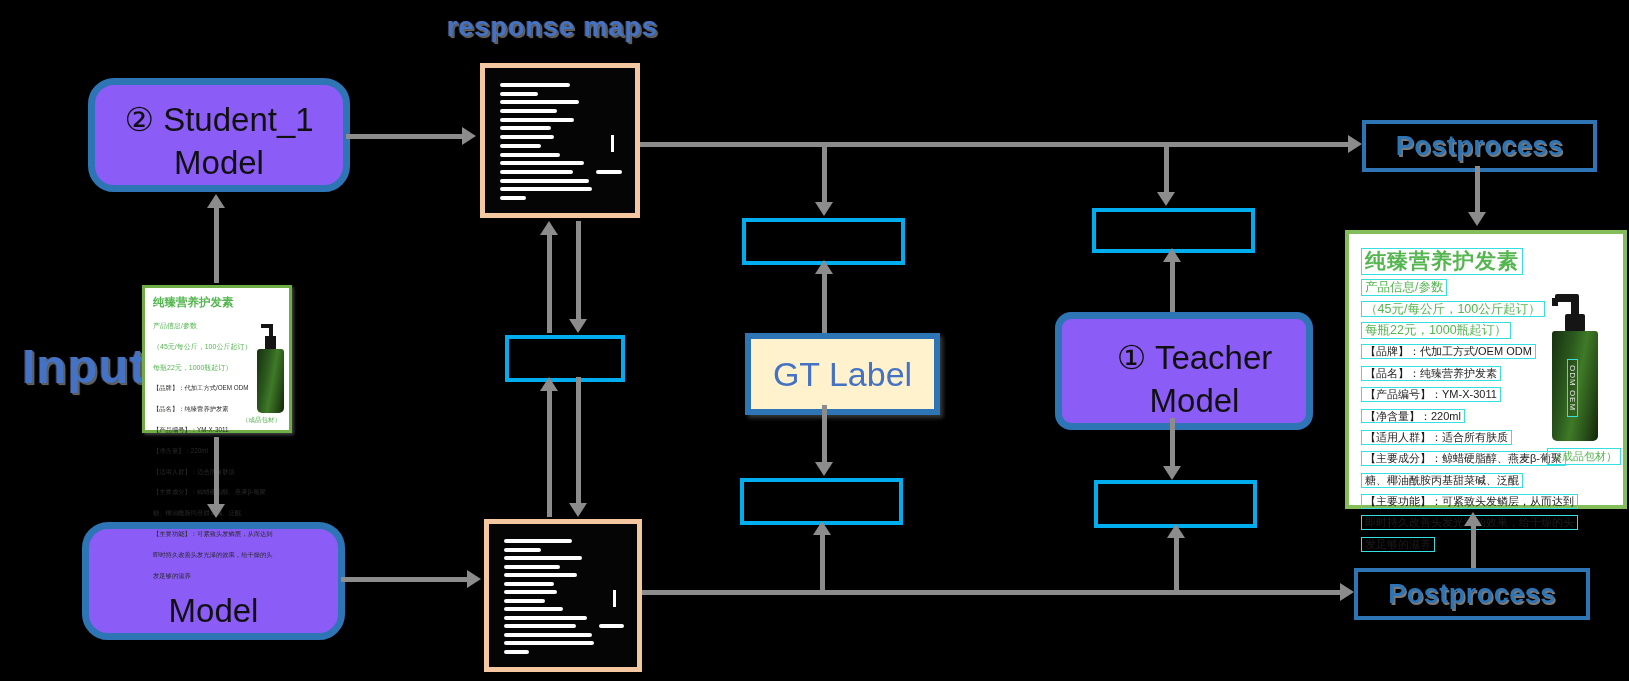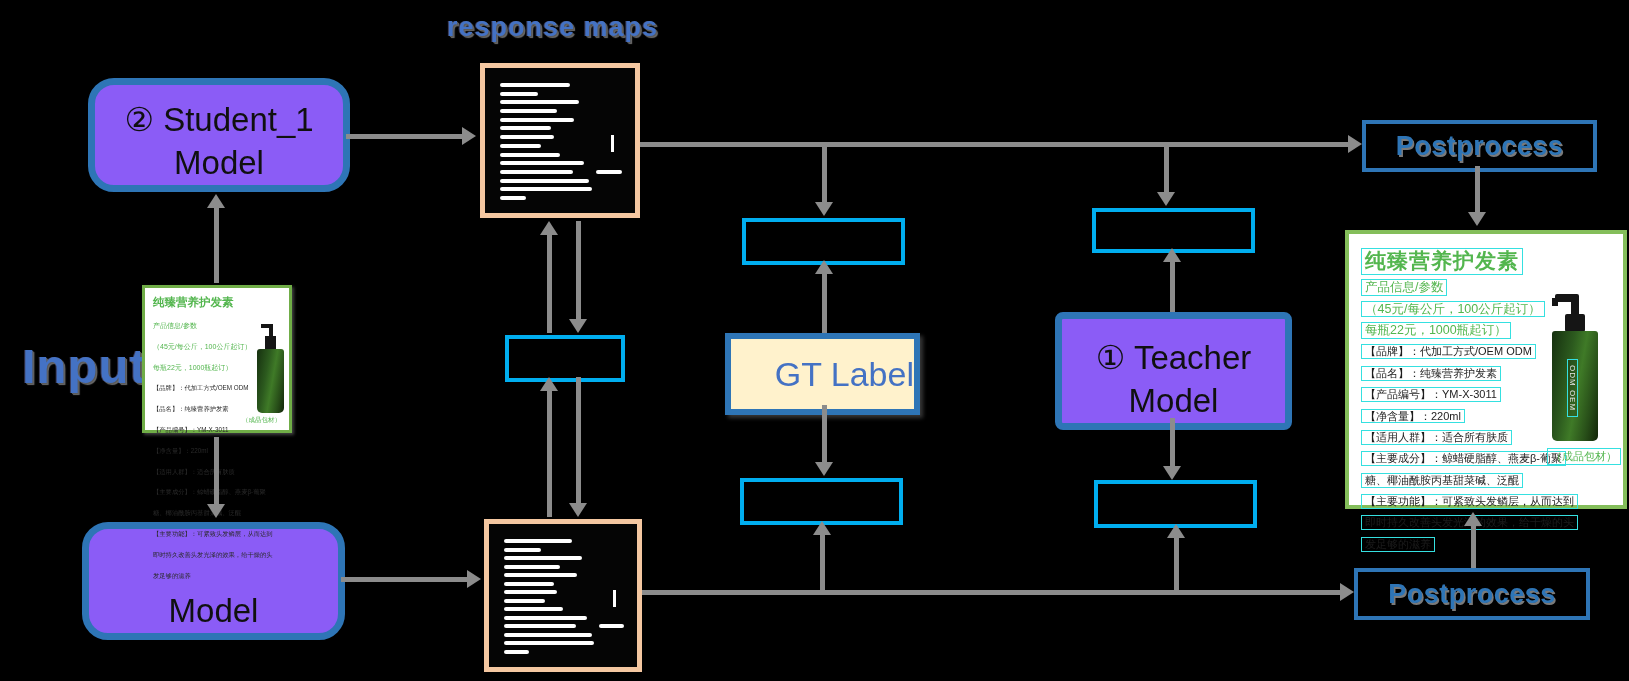"GT Label" div.abs { justify-content: flex-end -> none; left: 725px -> 745px }
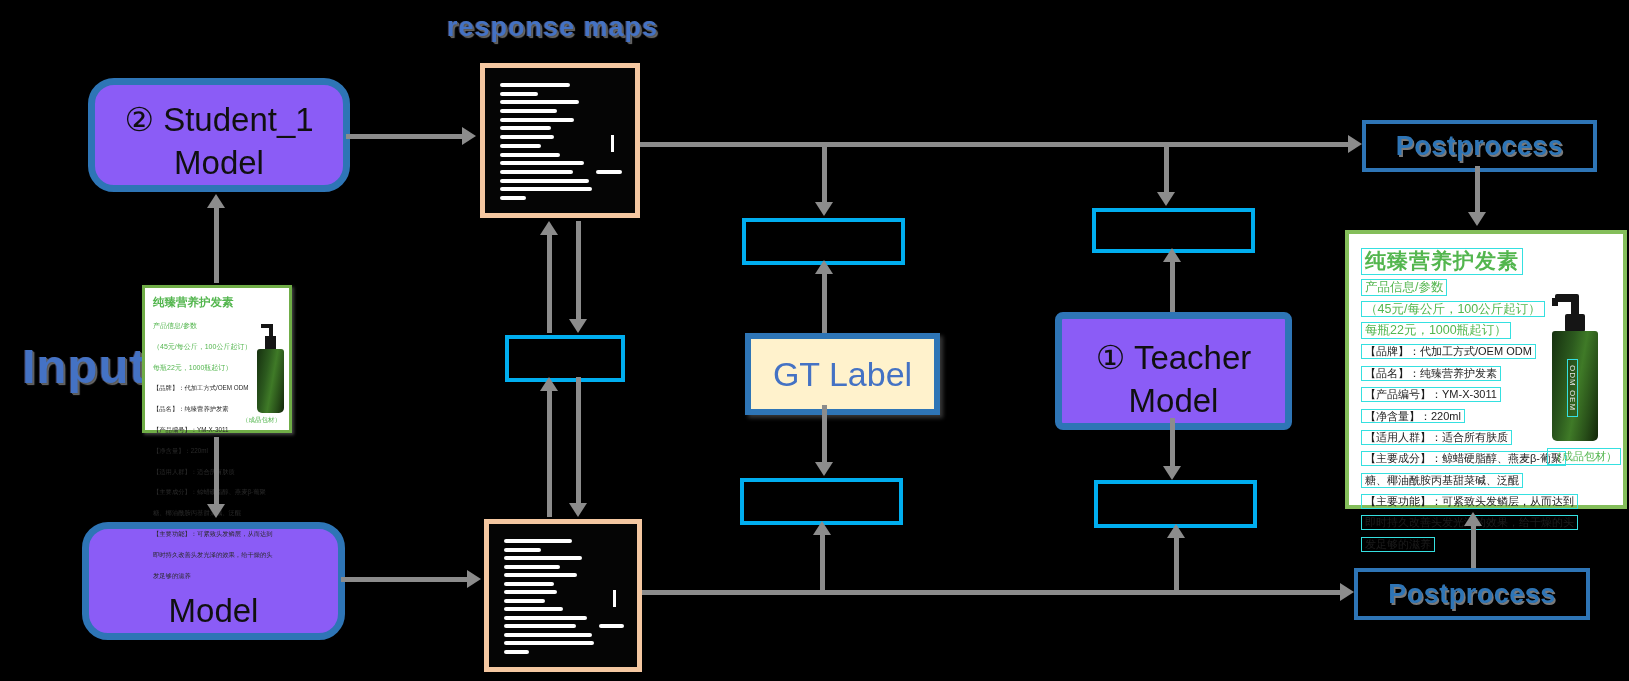"① Teacher" div.abs { border-radius: 8px -> 16px; padding-left: none -> 21px }
